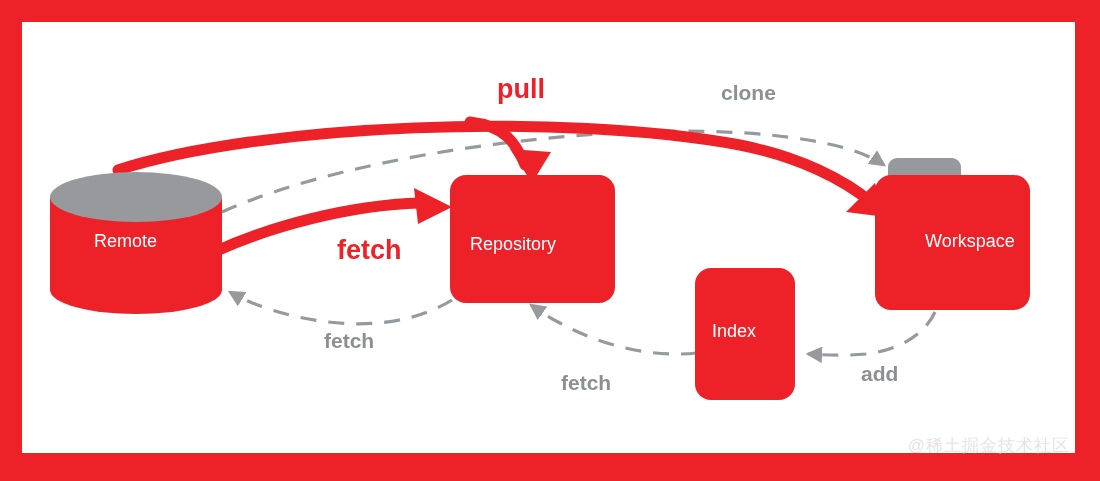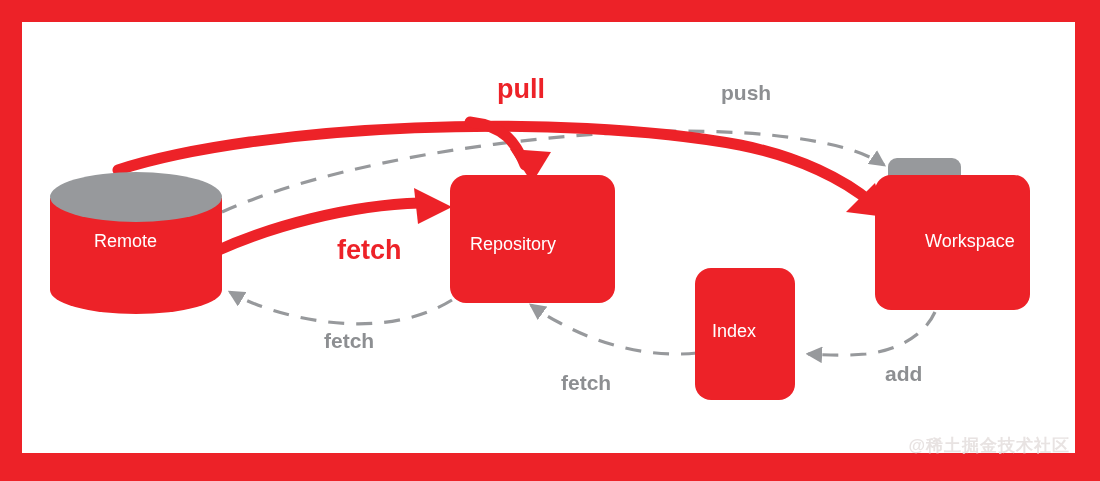"push" div.edge-label { text: push -> clone }
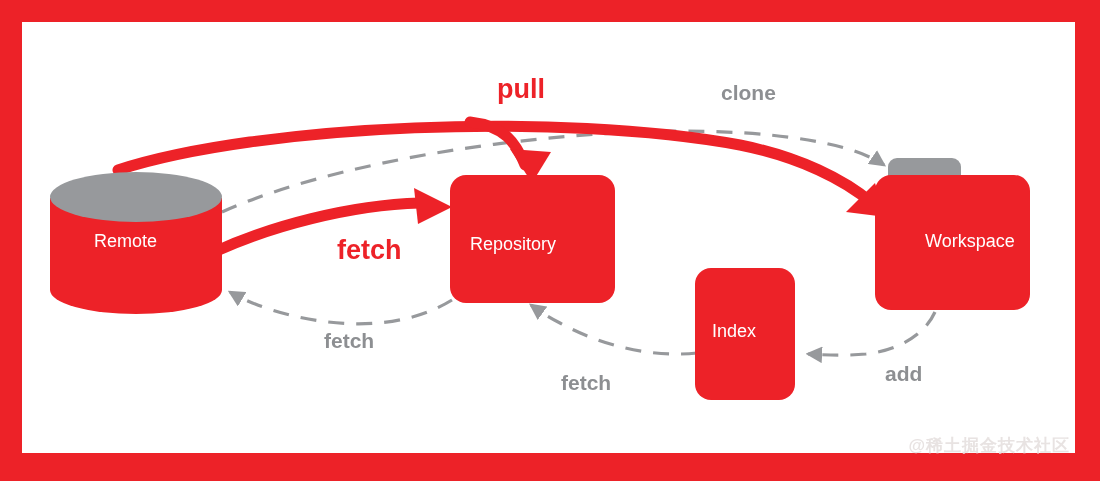"add" div.edge-label { margin-left: 24px -> none }
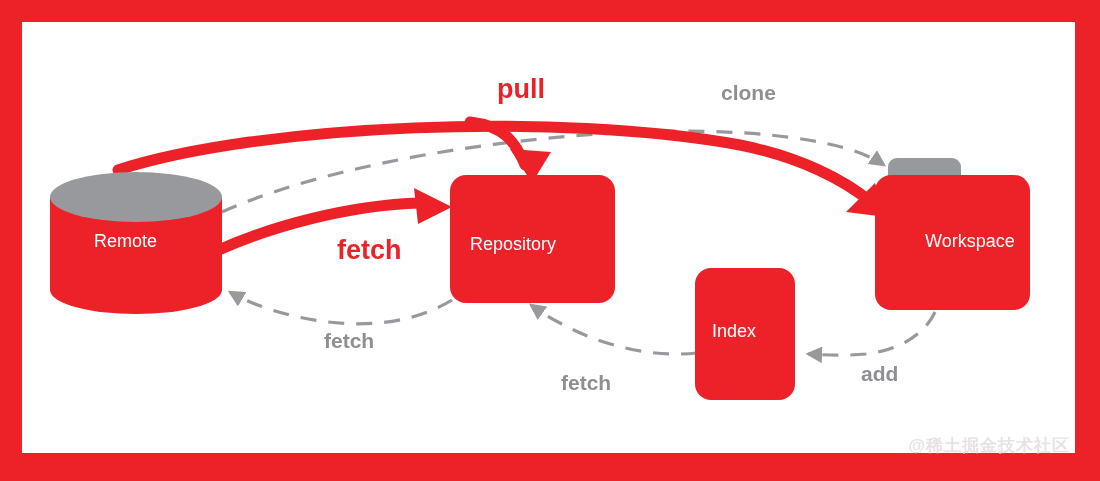"@稀土掘金技术社区" .watermark { font-weight: bold -> none }
